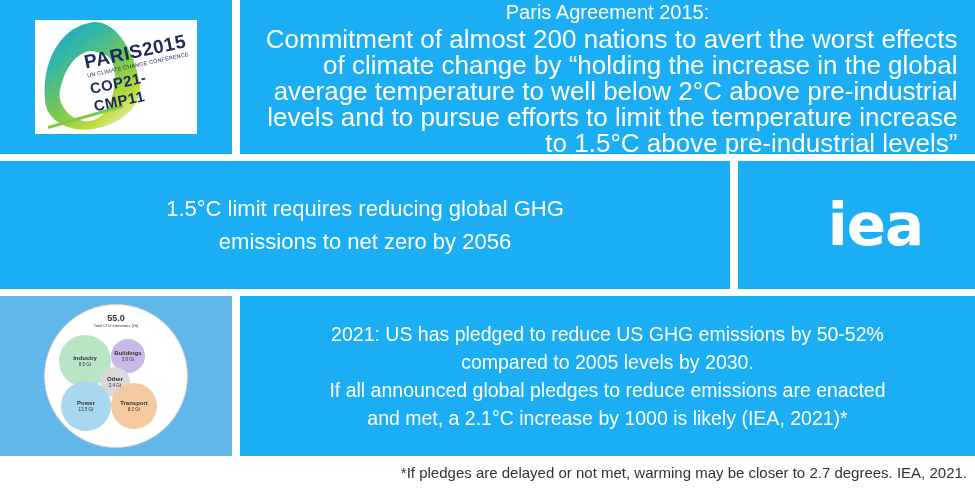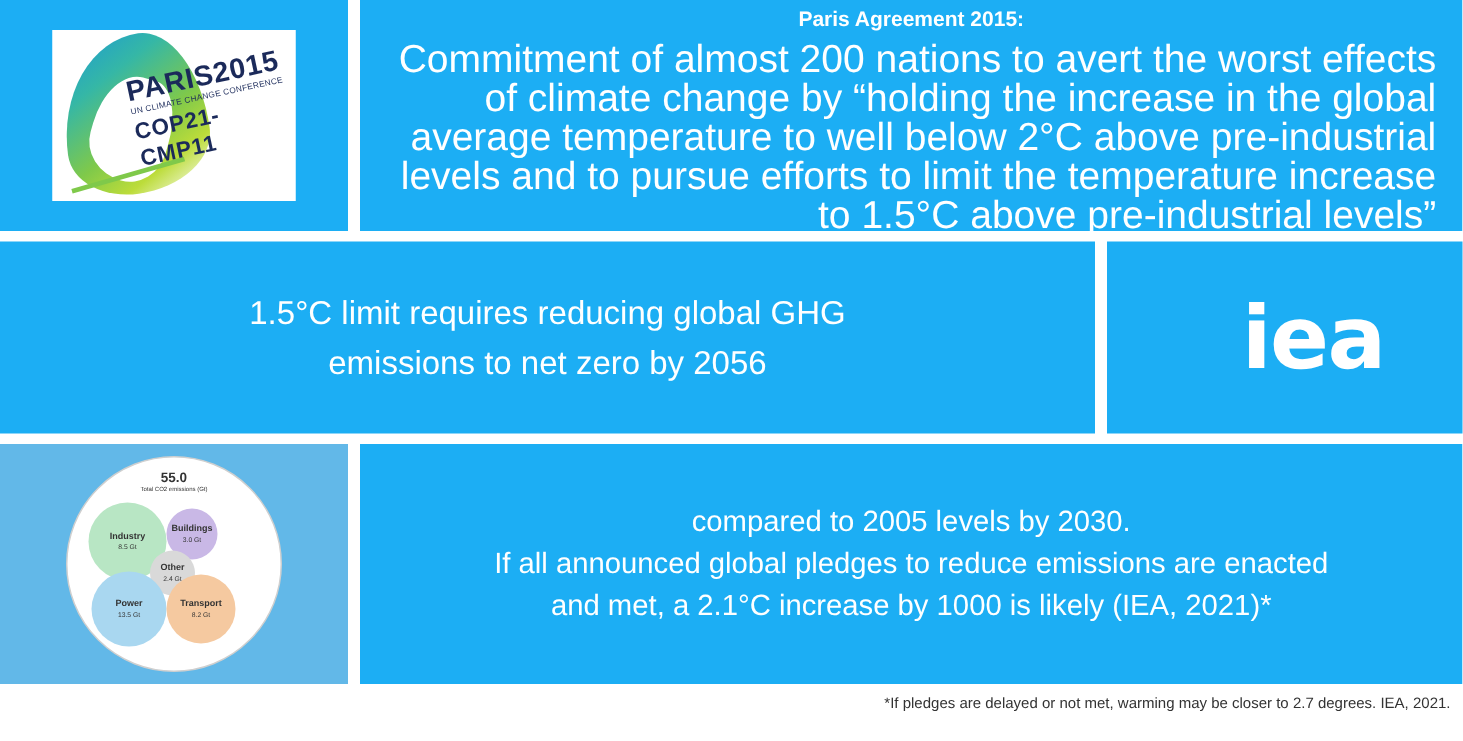"Paris Agreement 2015:" .row1-title { font-size: 14px -> 20px; font-weight: bold -> normal }
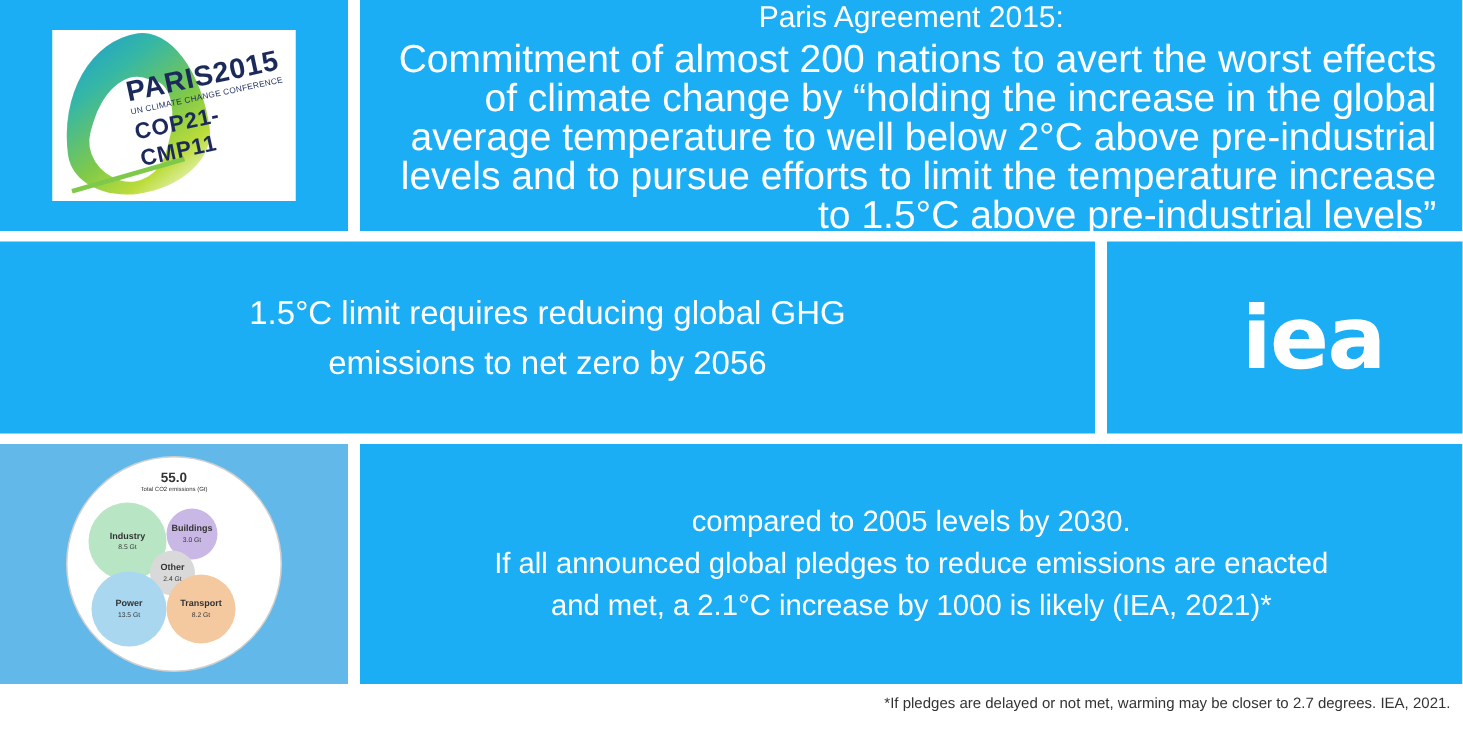"2021: US has pledged to" div { html: none -> <div>2021: US has pledged to reduce US GHG emissions by 50-52%</div> }
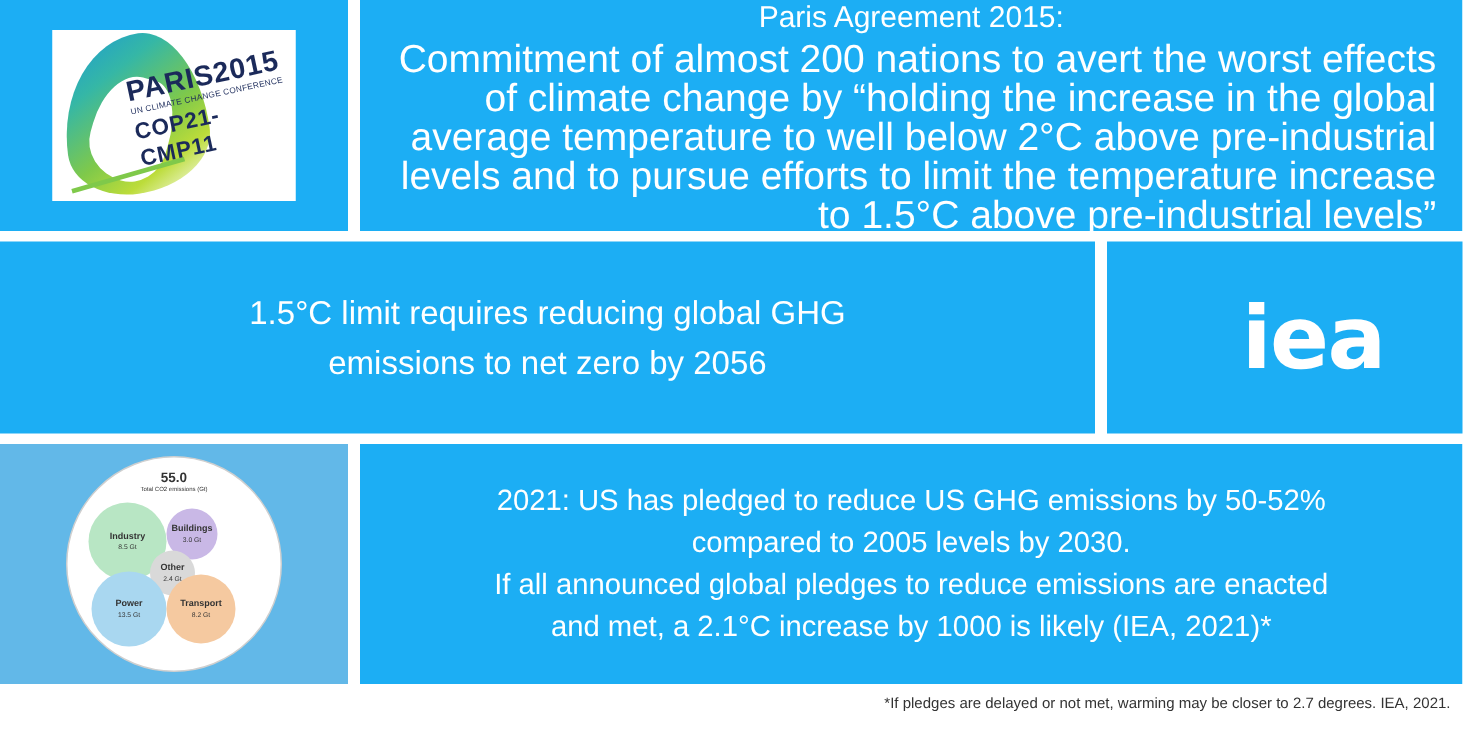"*If pledges are delayed or" .footnote { font-size: 10px -> 15px }
